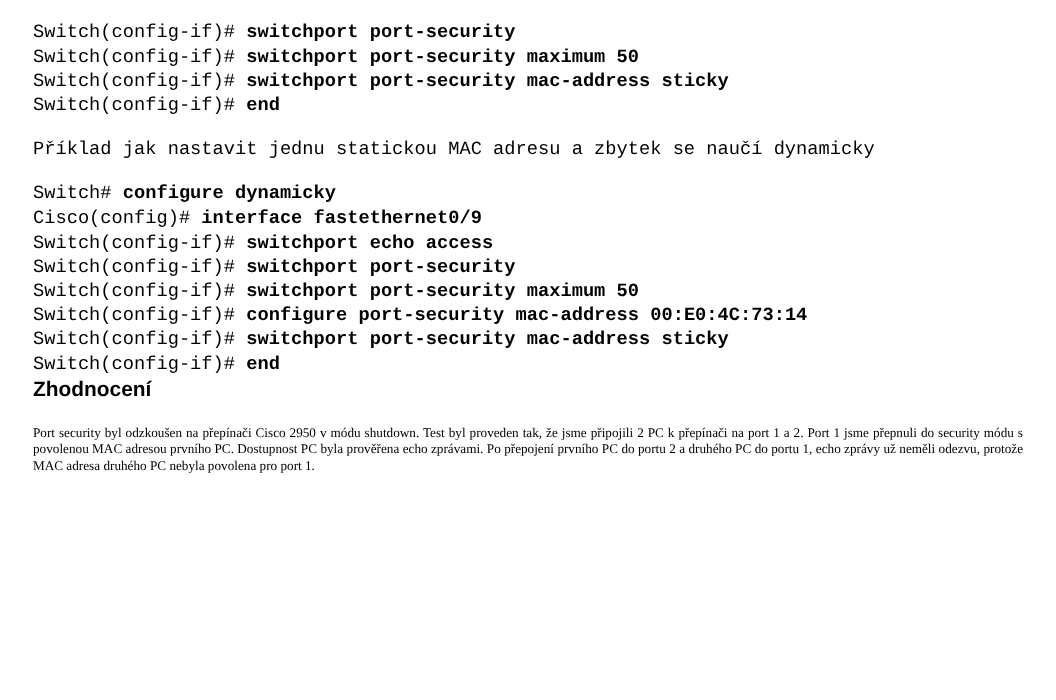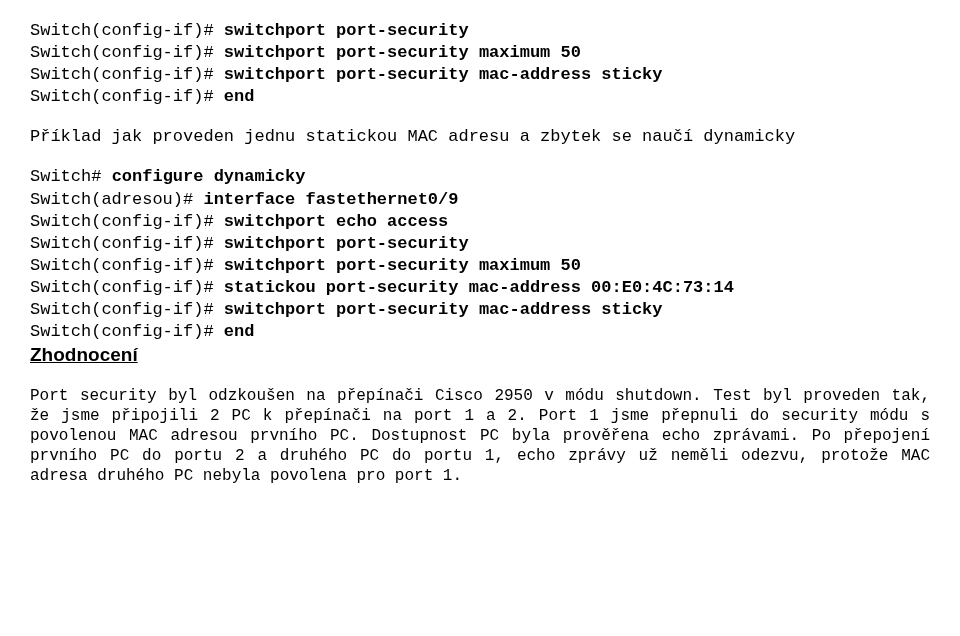"Příklad jak proveden jednu statickou" div.mono { text: proveden -> nastavit }
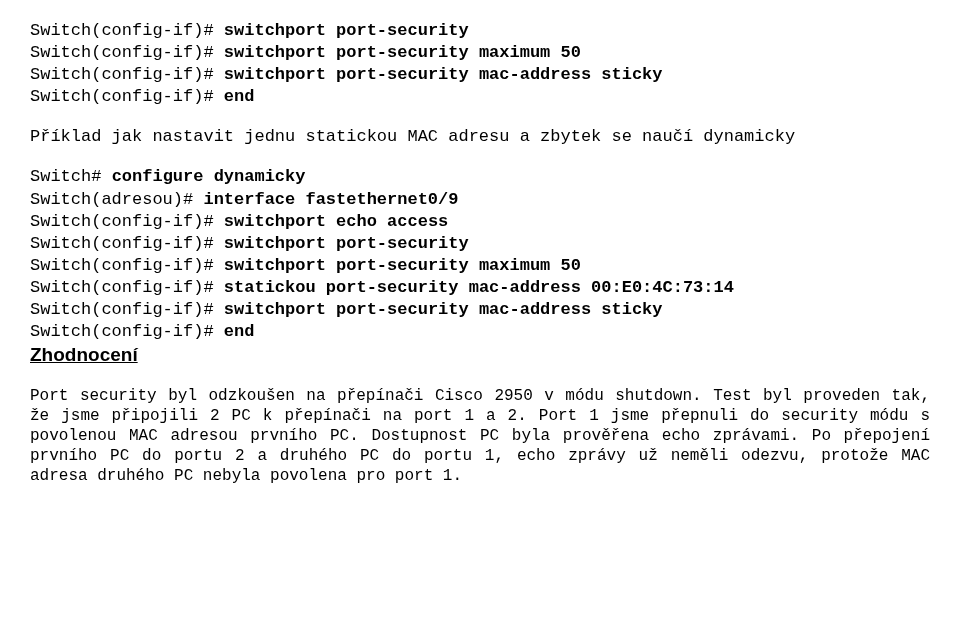"Switch(adresou)#" span { text: Switch(adresou -> Cisco(config }
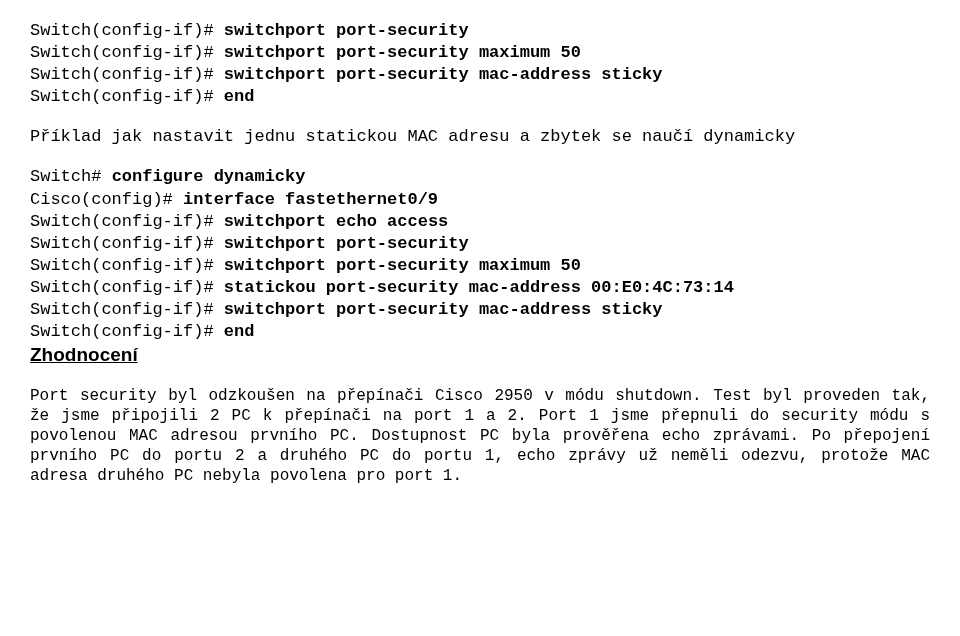"statickou port-security mac-address" span.bold { text: statickou -> configure }
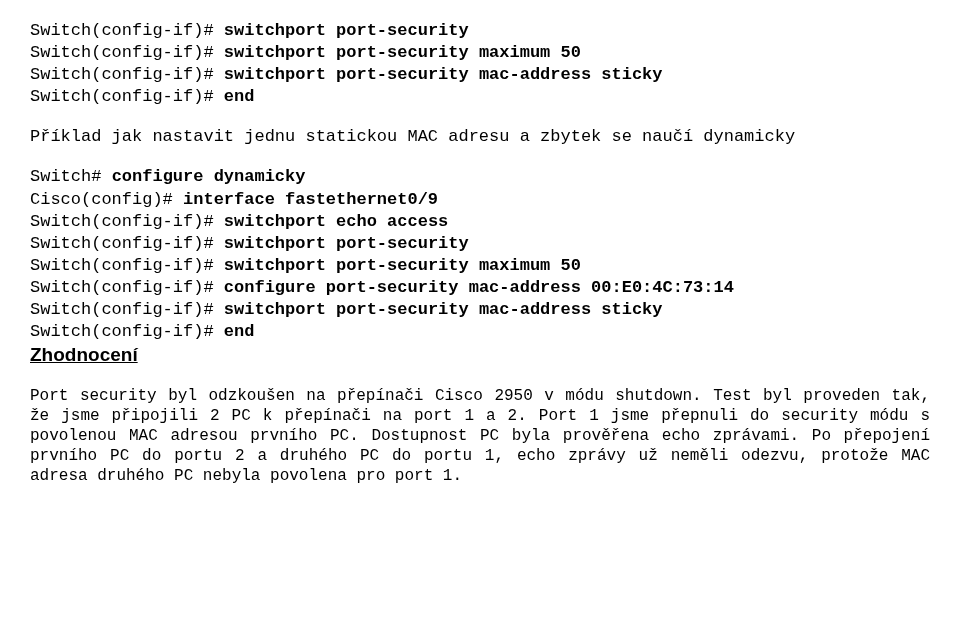"Zhodnocení" .big-gap { text-decoration: underline -> none }
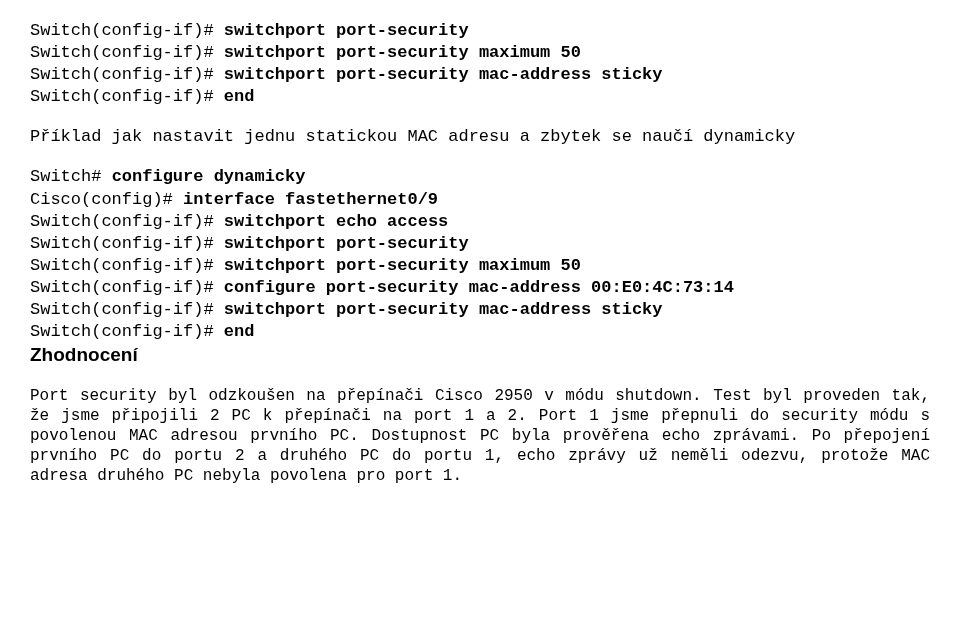"Port security byl odzkoušen na" .para { font-family: Liberation Mono, monospace -> Liberation Serif, serif; font-size: 16px -> 12px }
